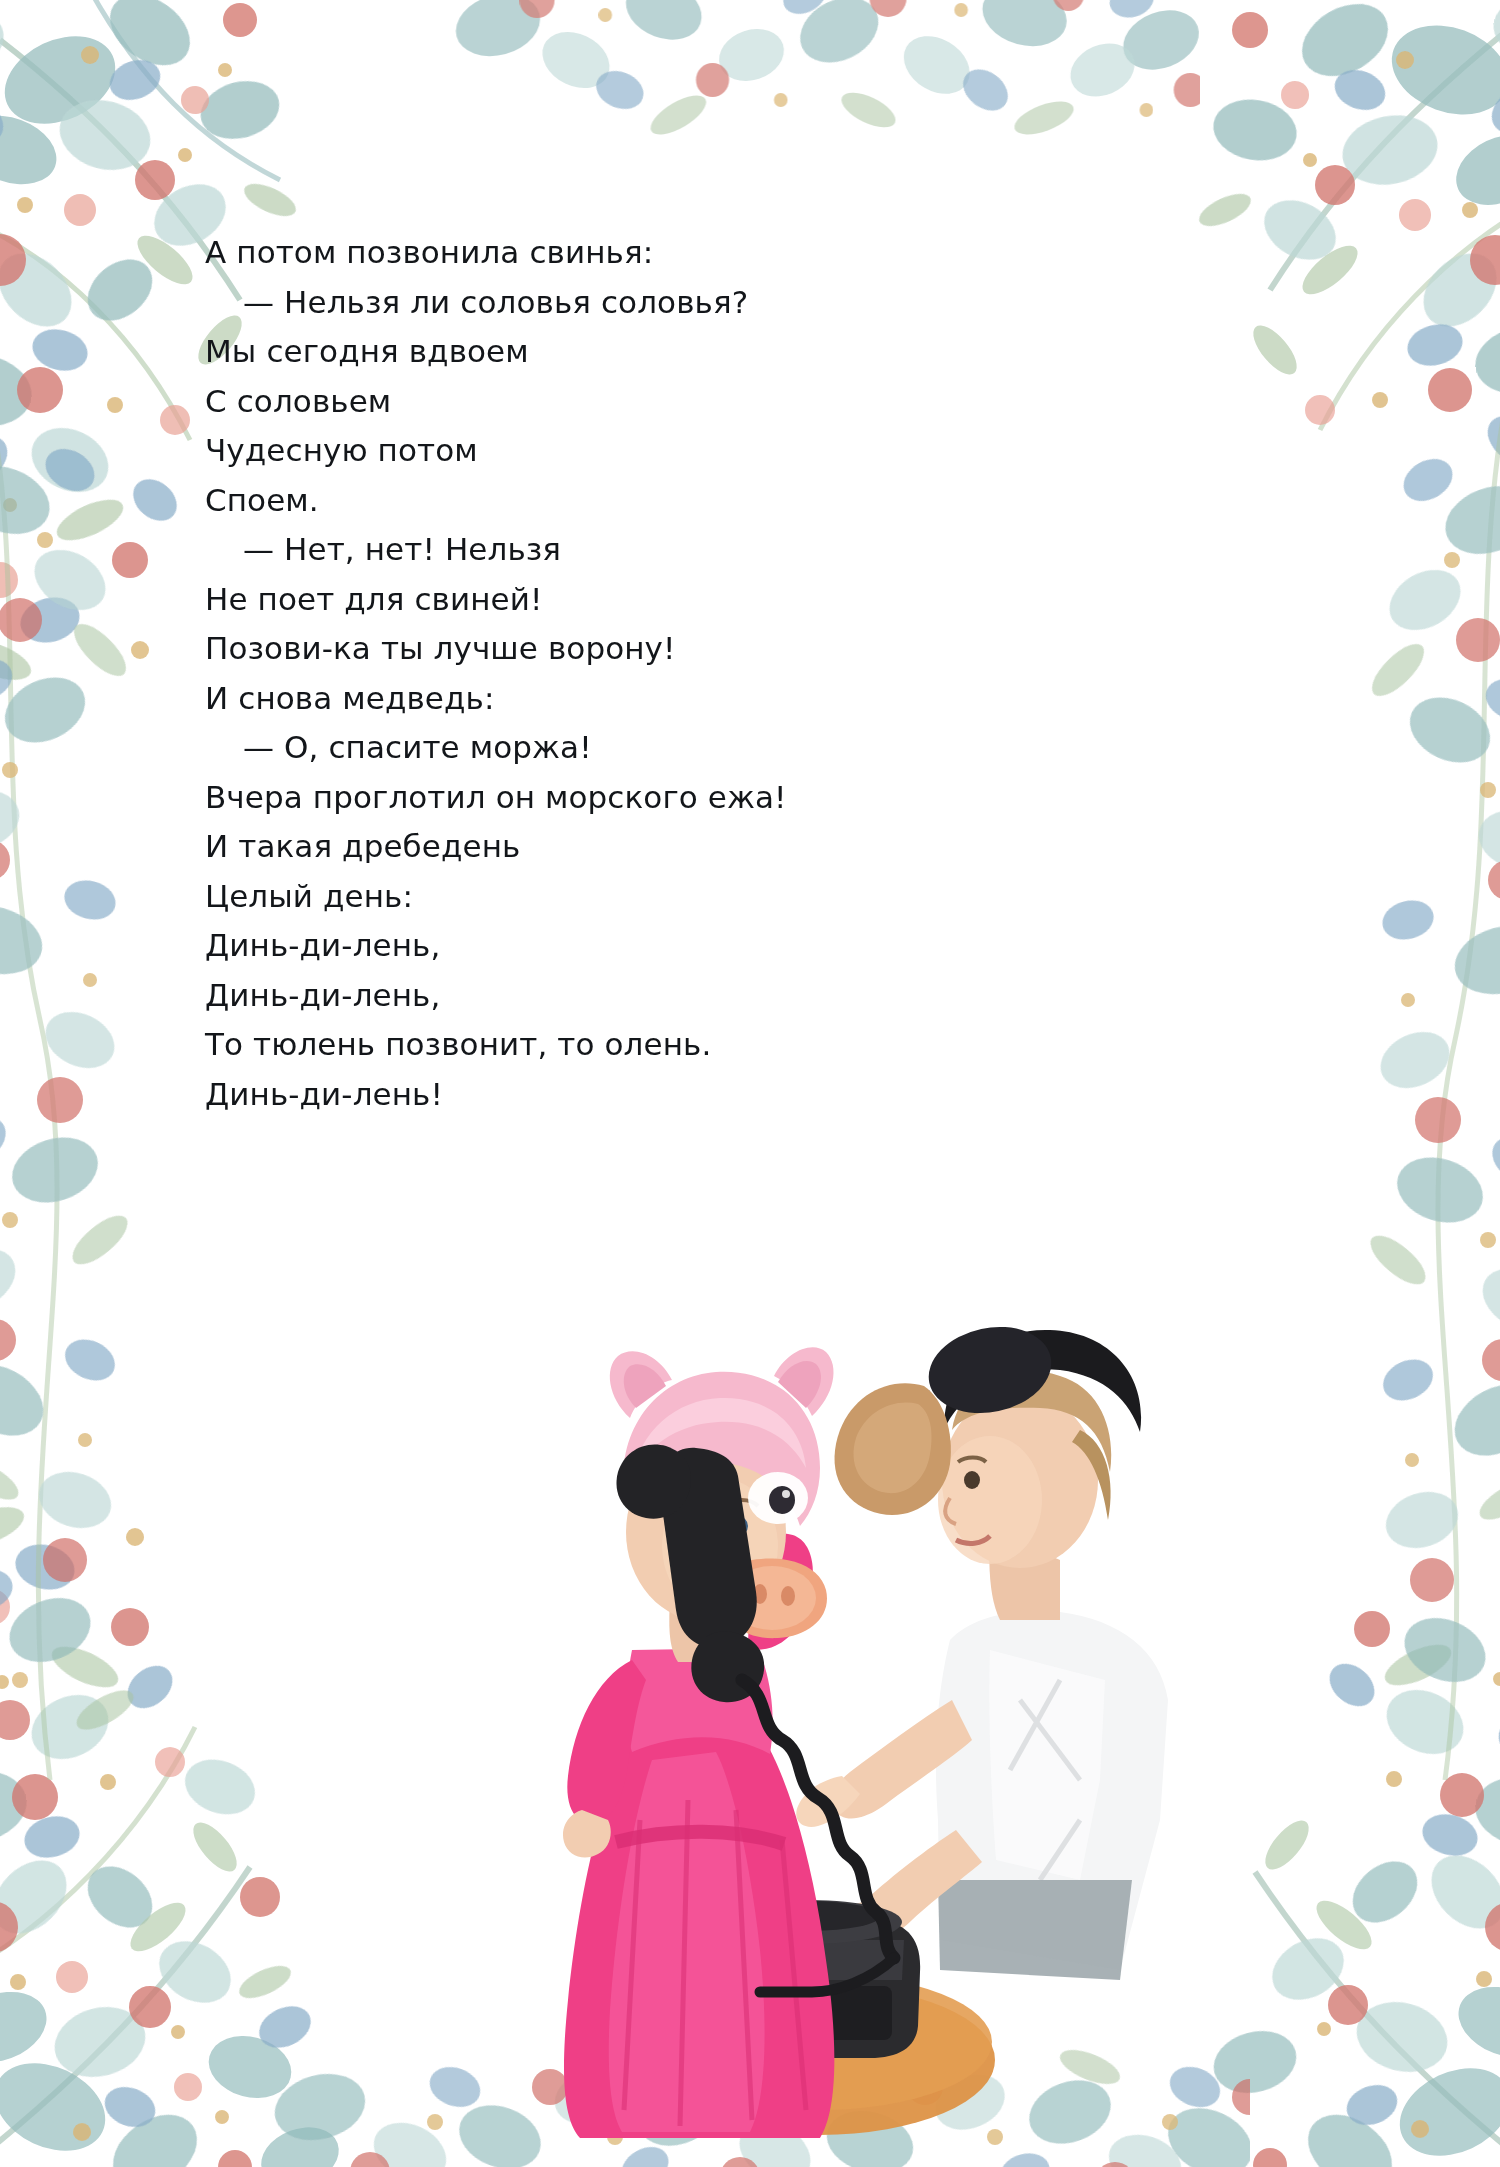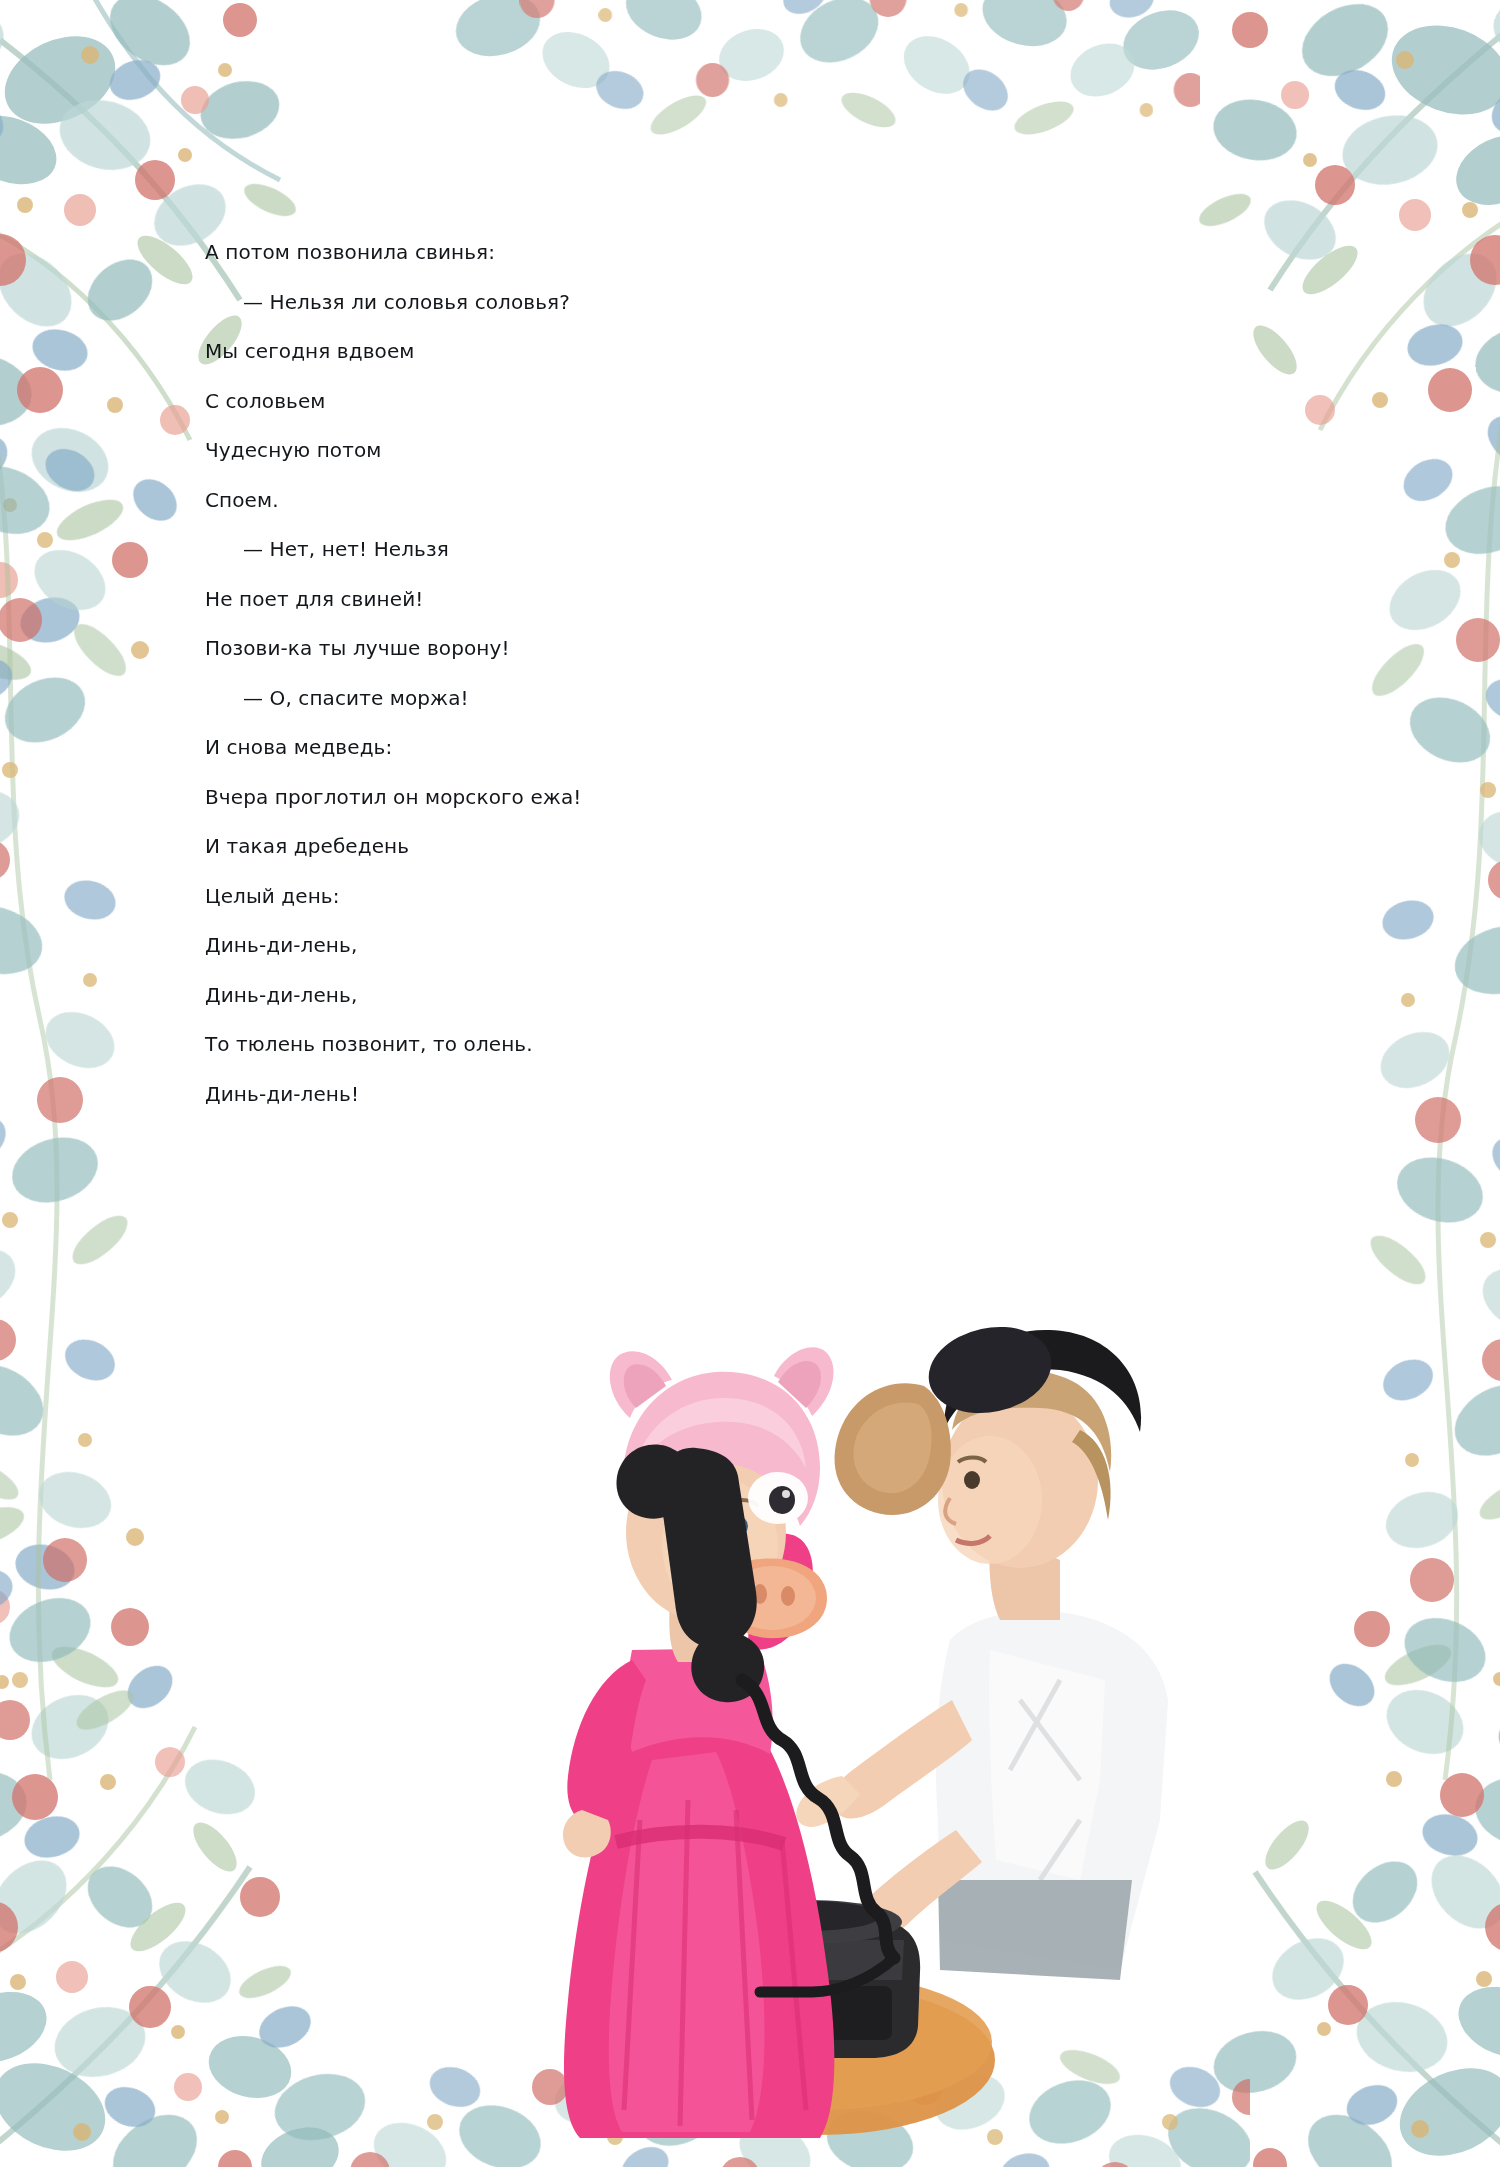"А потом позвонила свинья:" .poem-line { font-size: 20px -> 31px }
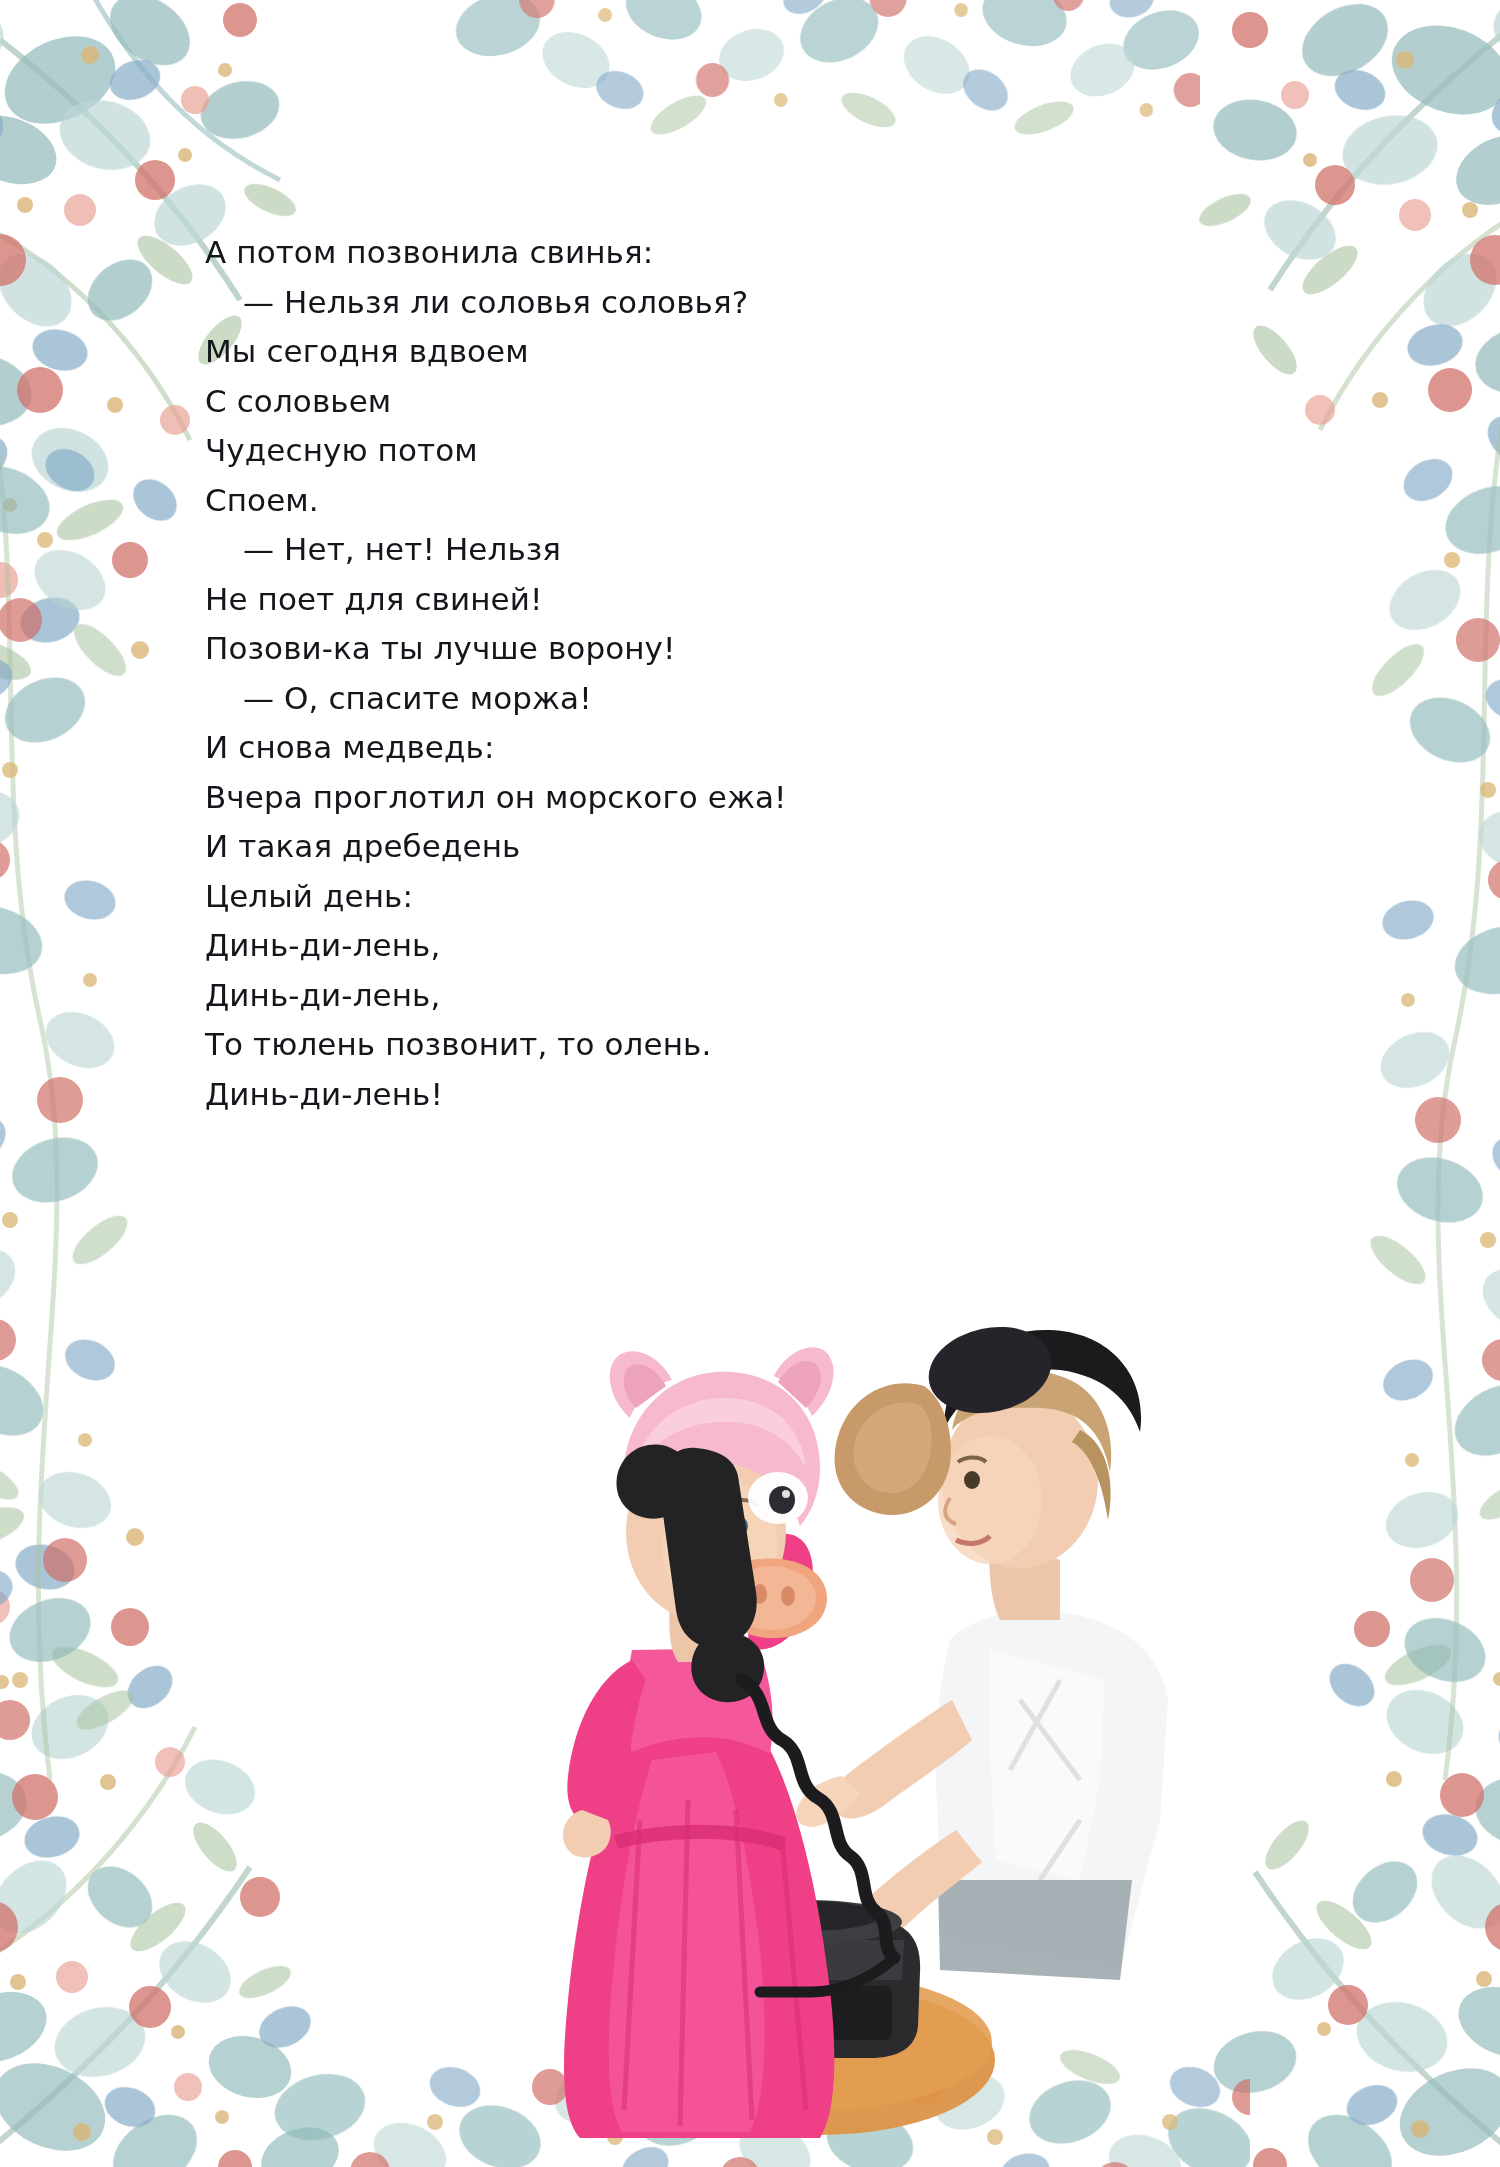"— О, спасите моржа!" div.poem-line { order: before "И снова медведь:" -> after "И снова медведь:" }
